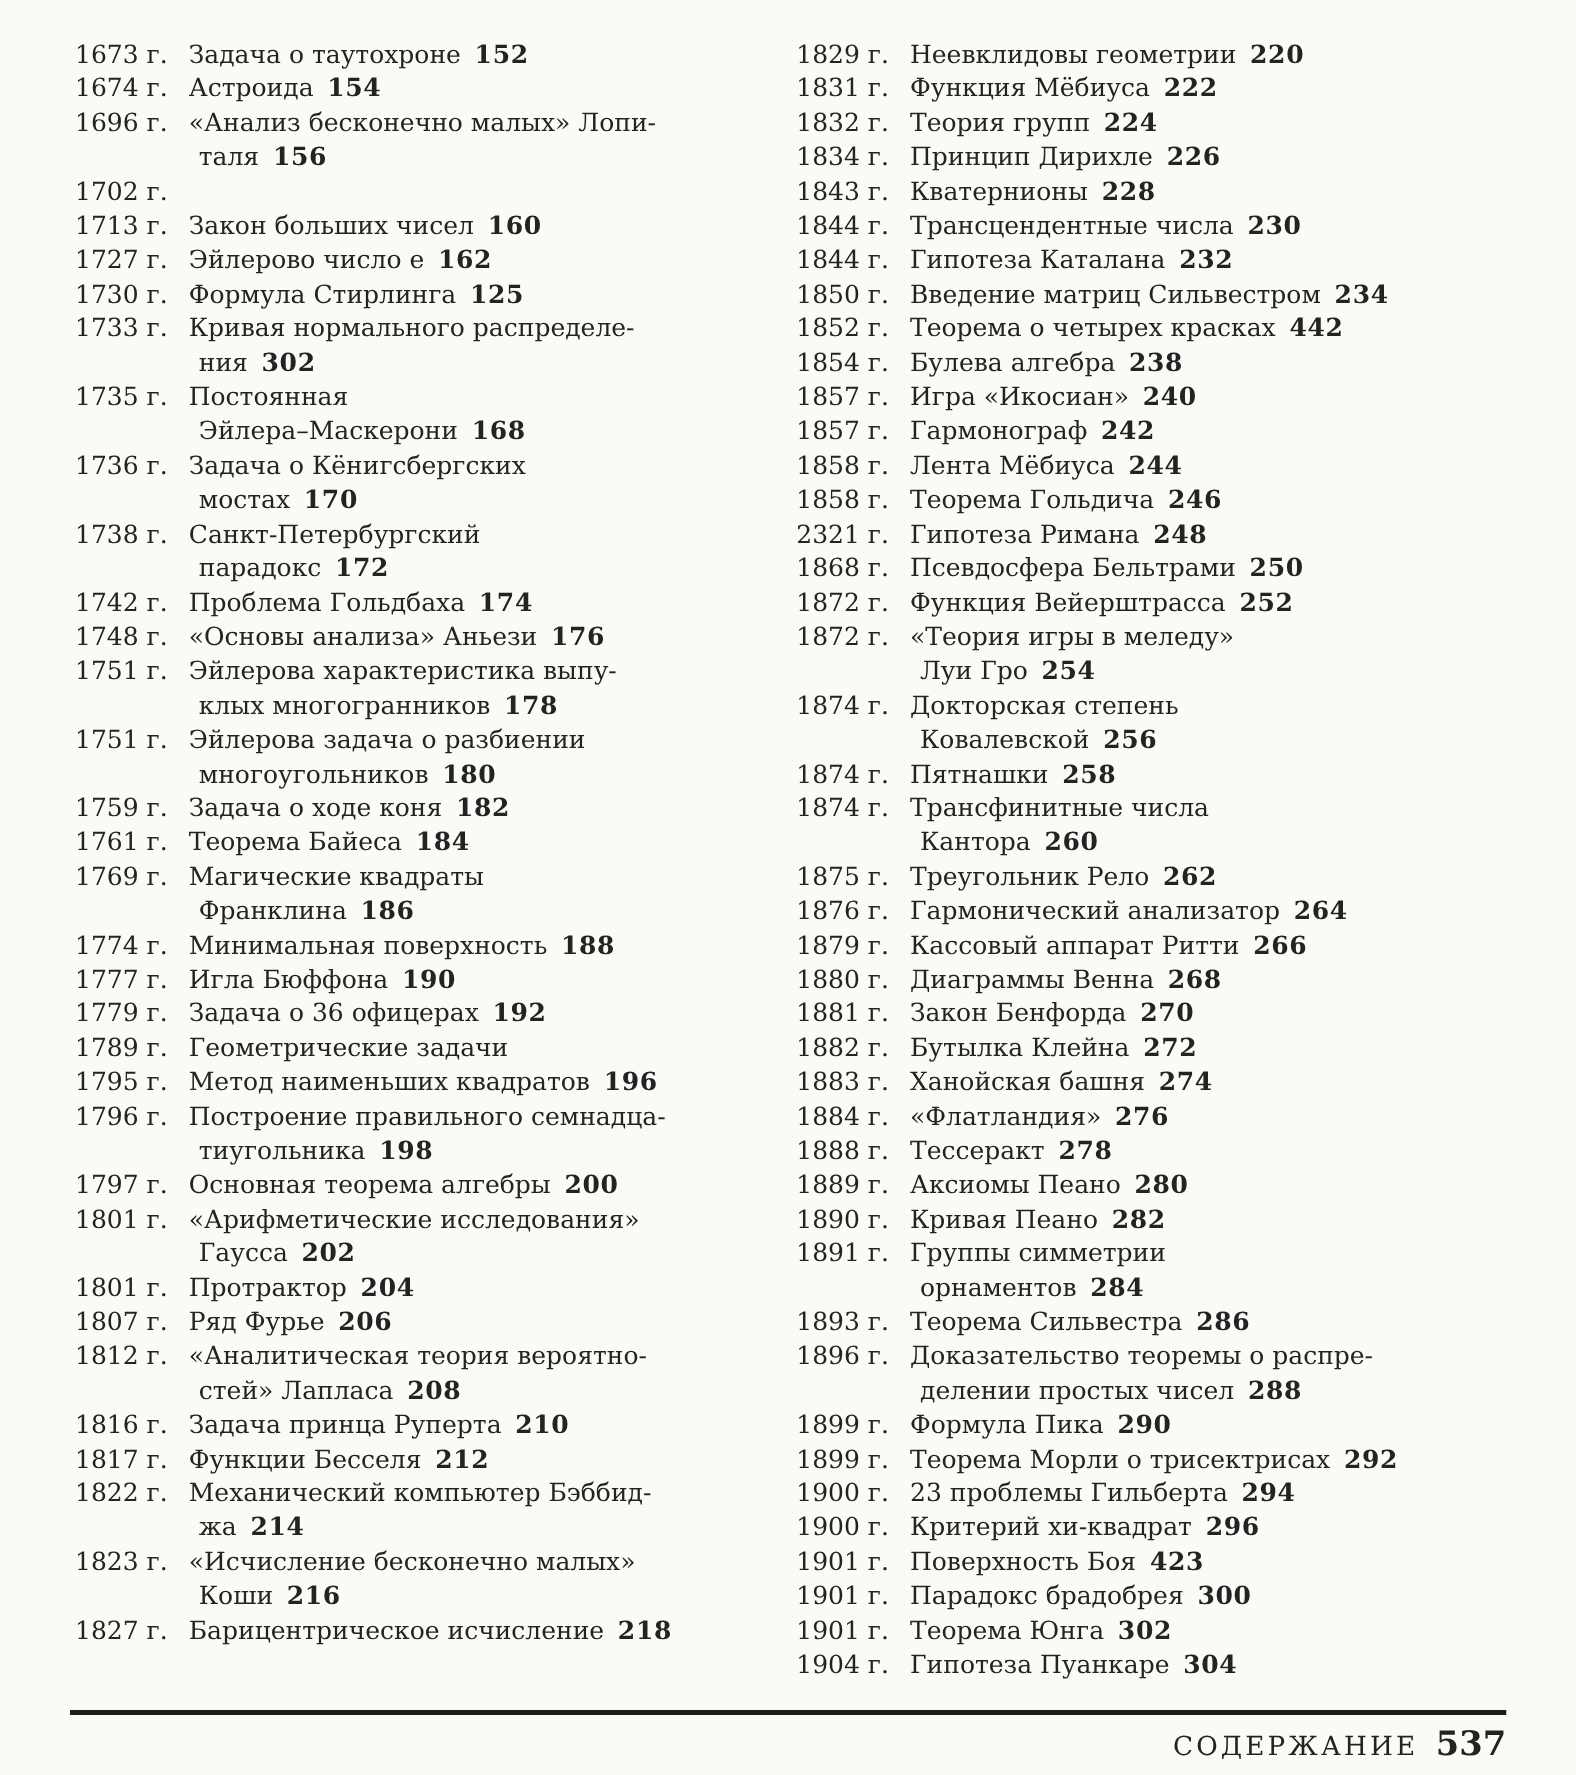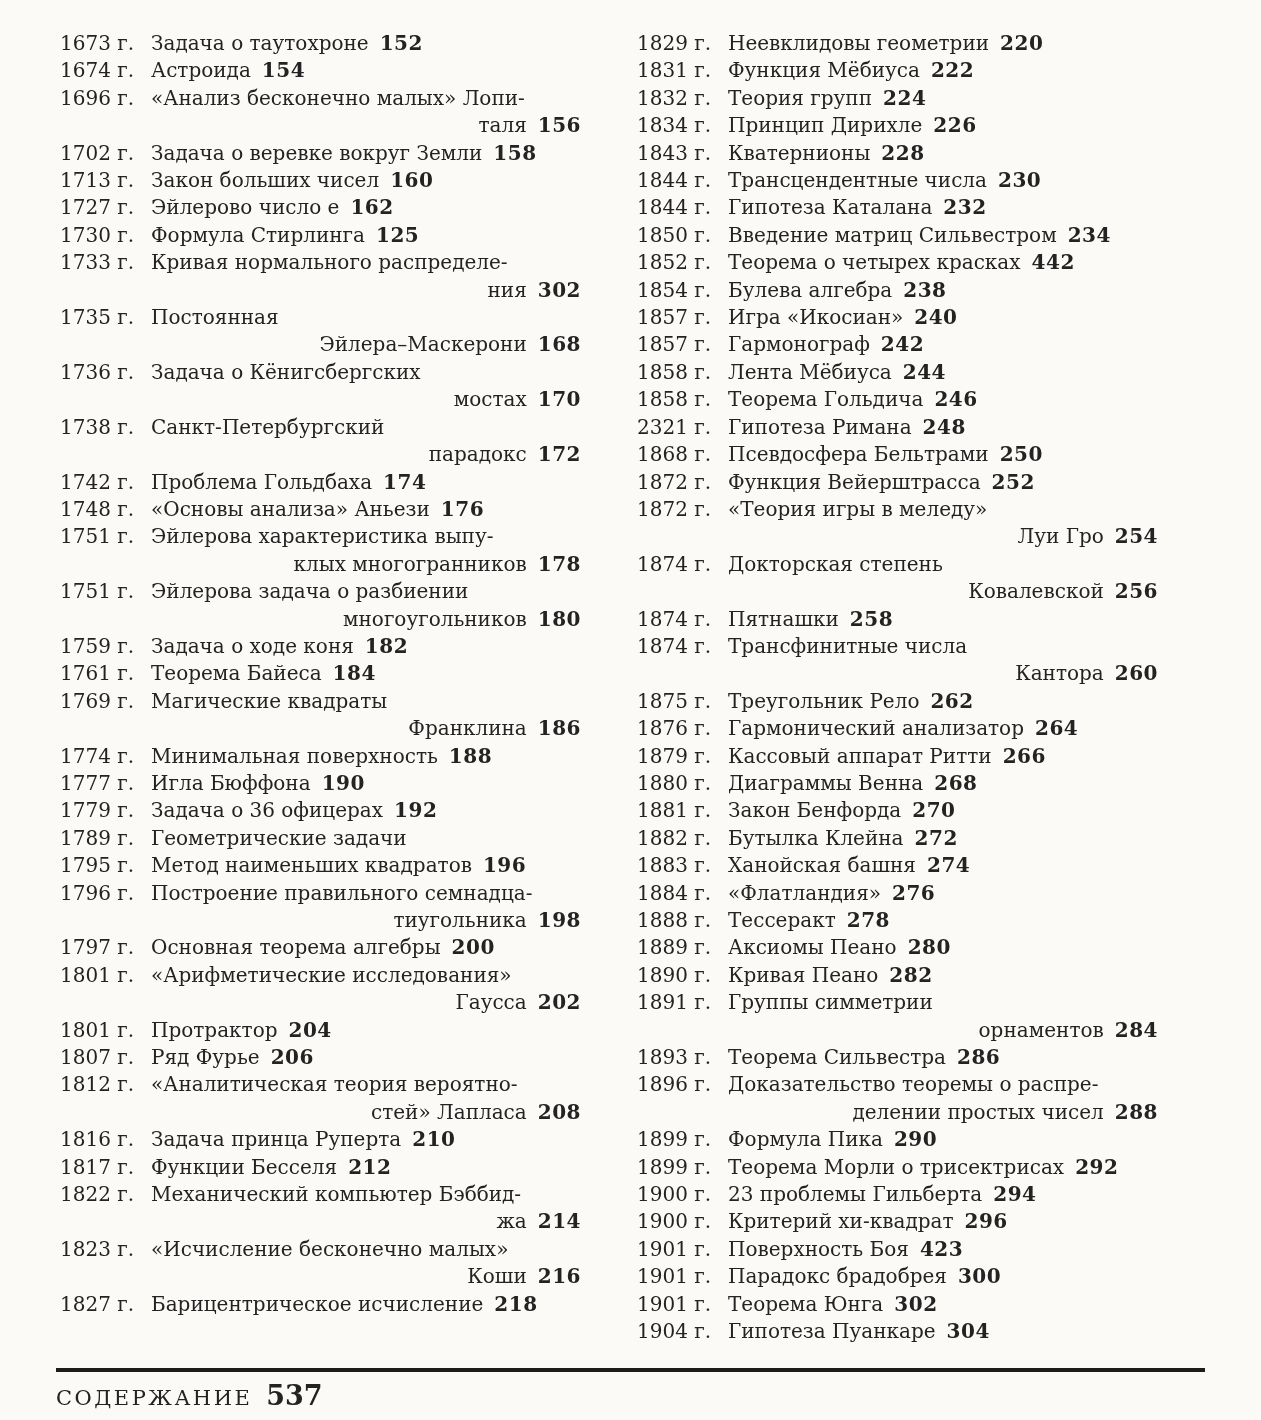"таля 156" .line.cont { text-align: right -> none }
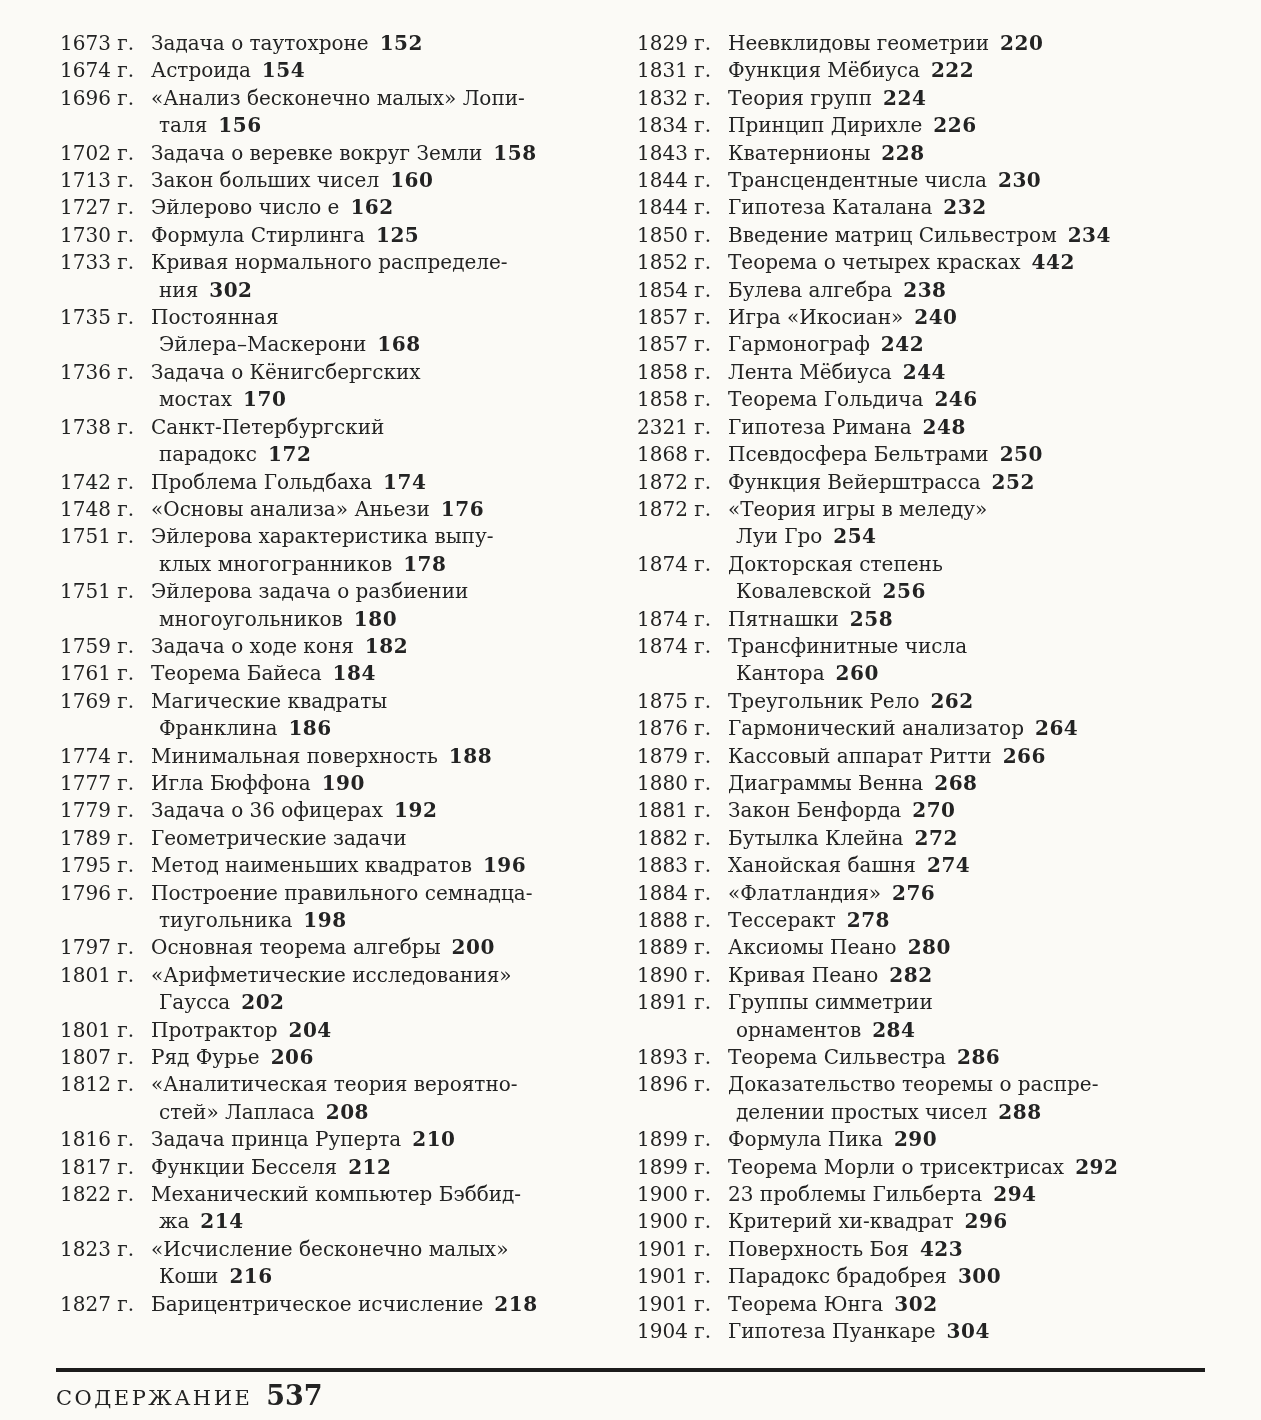"Задача о веревке вокруг Земли" span.title { html: <span> <span>Задача о веревке вокруг Земли<span>158</span></span> </span> -> none }
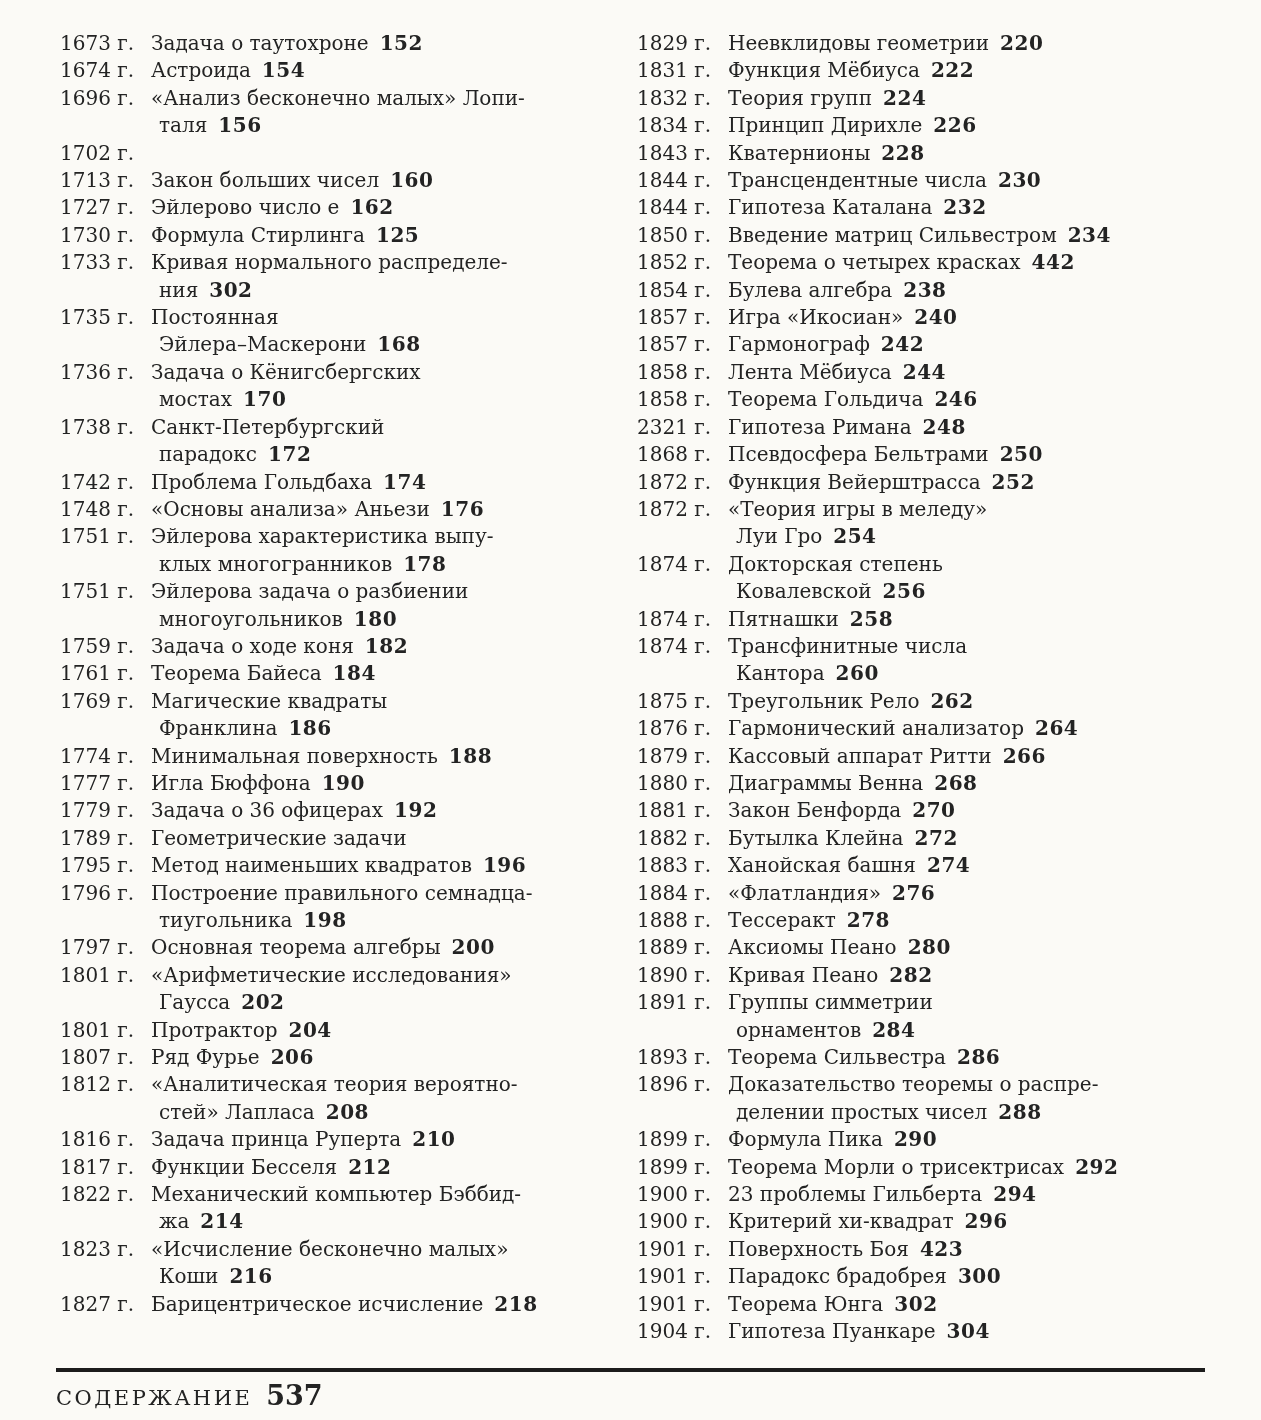"СОДЕРЖАНИЕ 537" .footer { text-align: none -> right }
